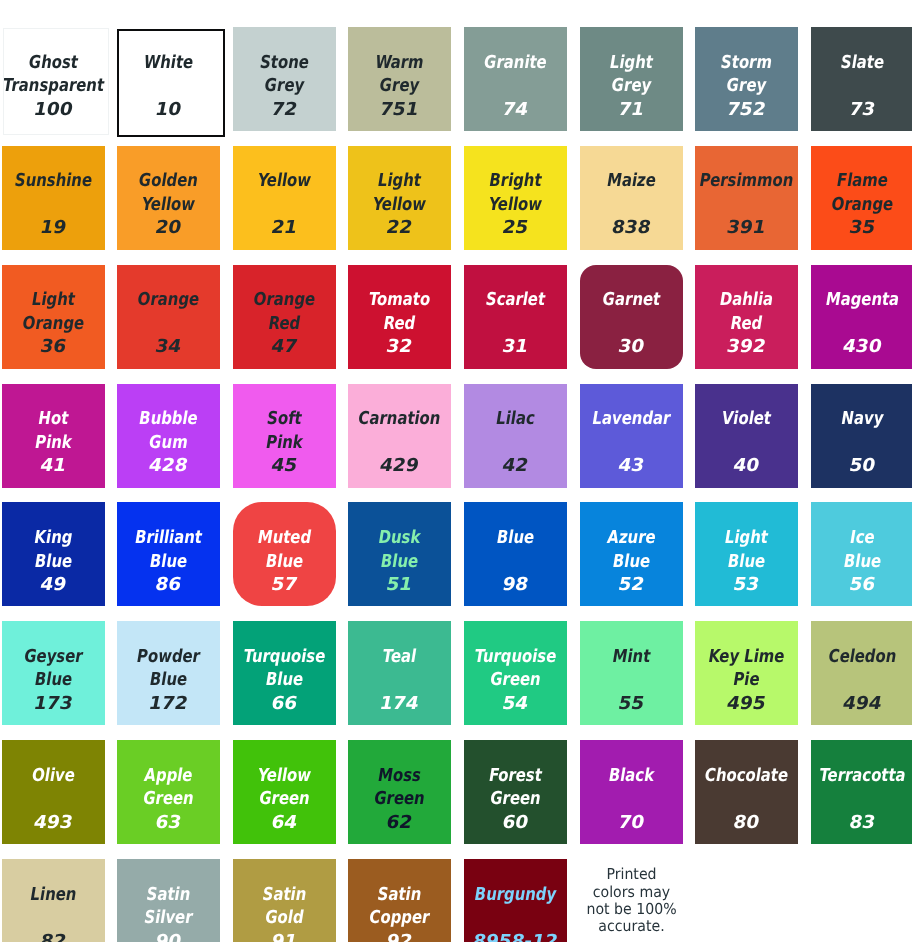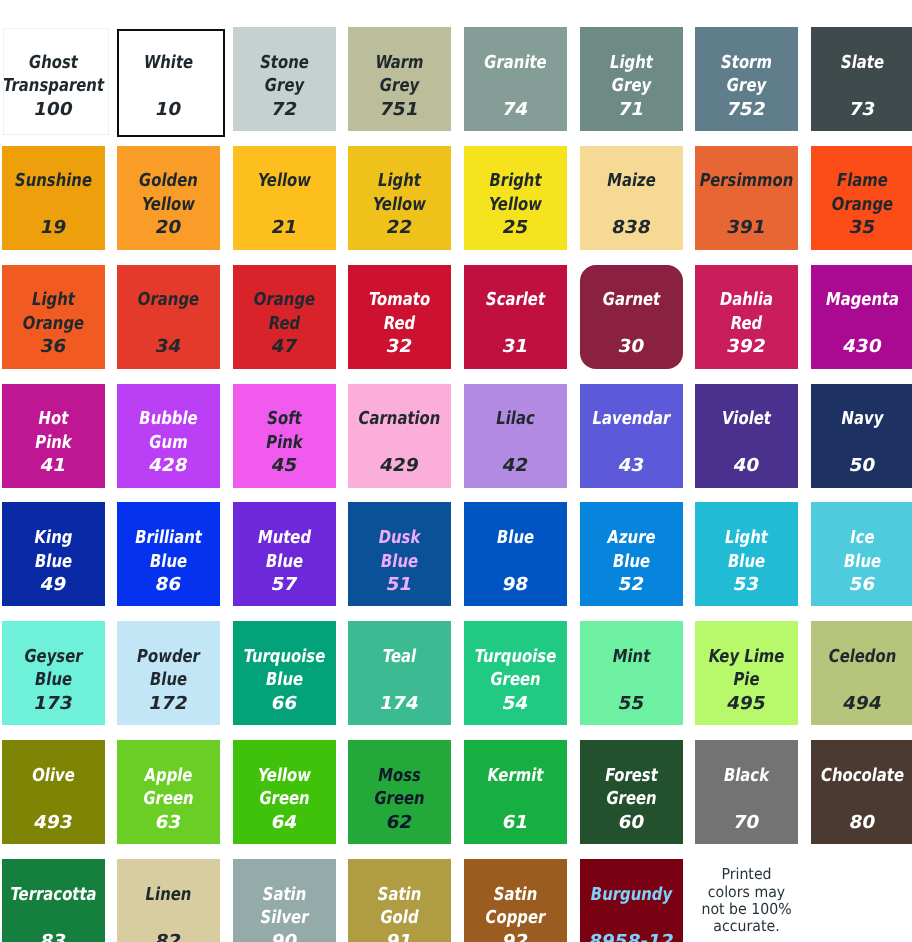"Muted" div.swatch { background: #6d28d9 -> #ef4444; border-radius: none -> 29px }
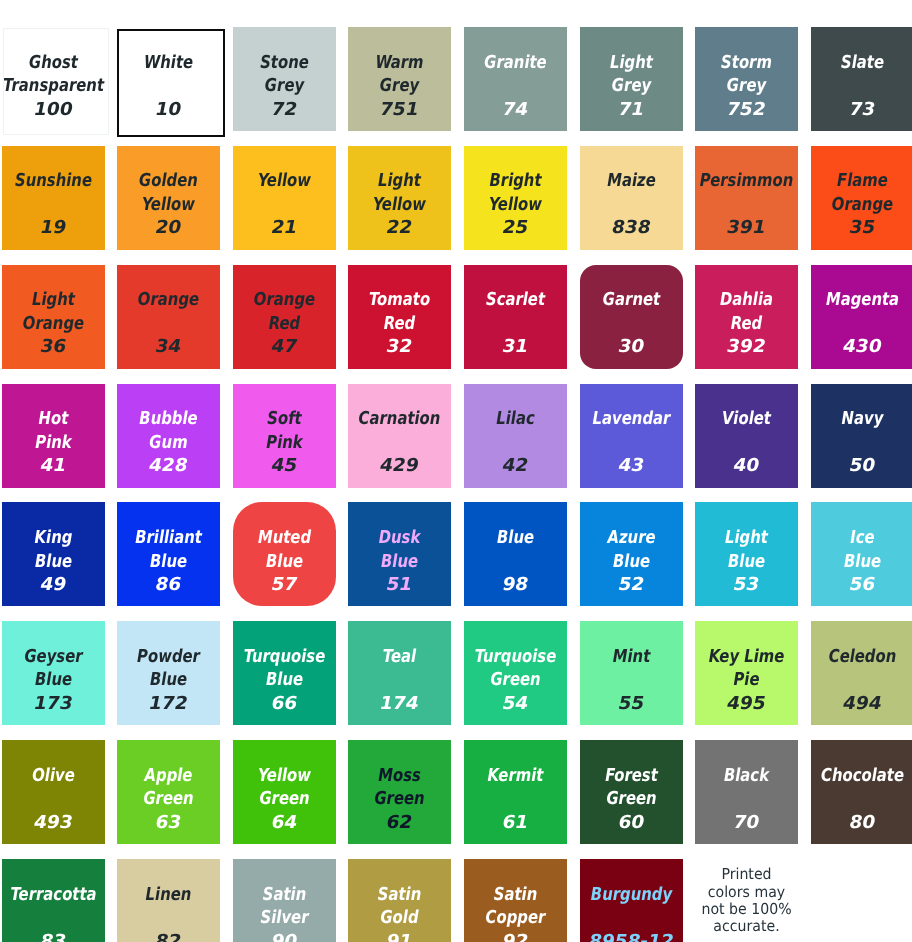"Dusk" div.swatch { color: #f0abfc -> #86efac }
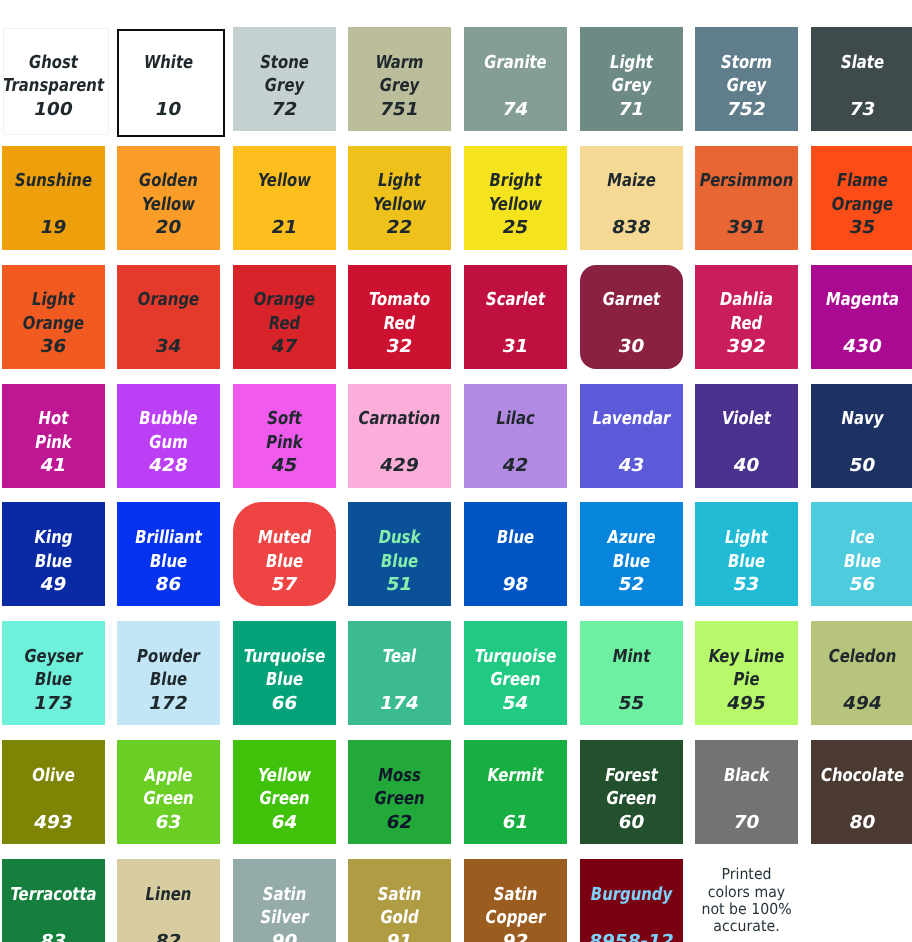"Kermit" div.swatch { html: <div> <div>Kermit</div> <div>61</div> </div> -> none }
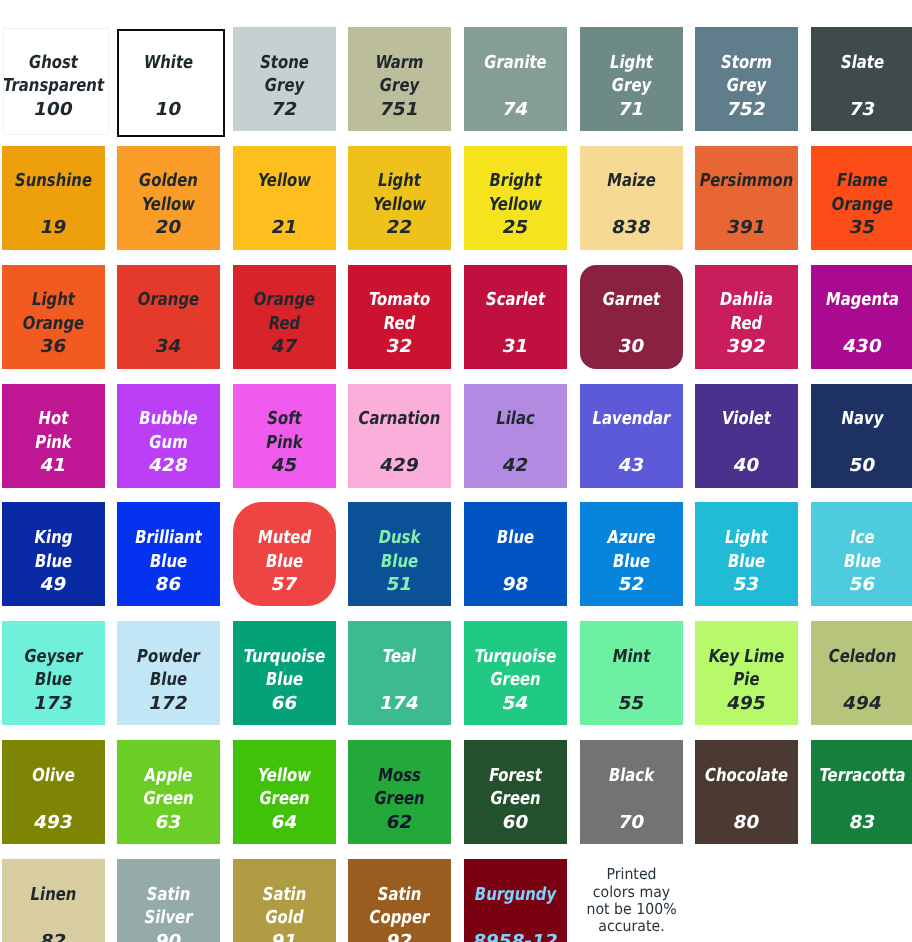"Black" div.swatch { background: #737373 -> #a21caf }
